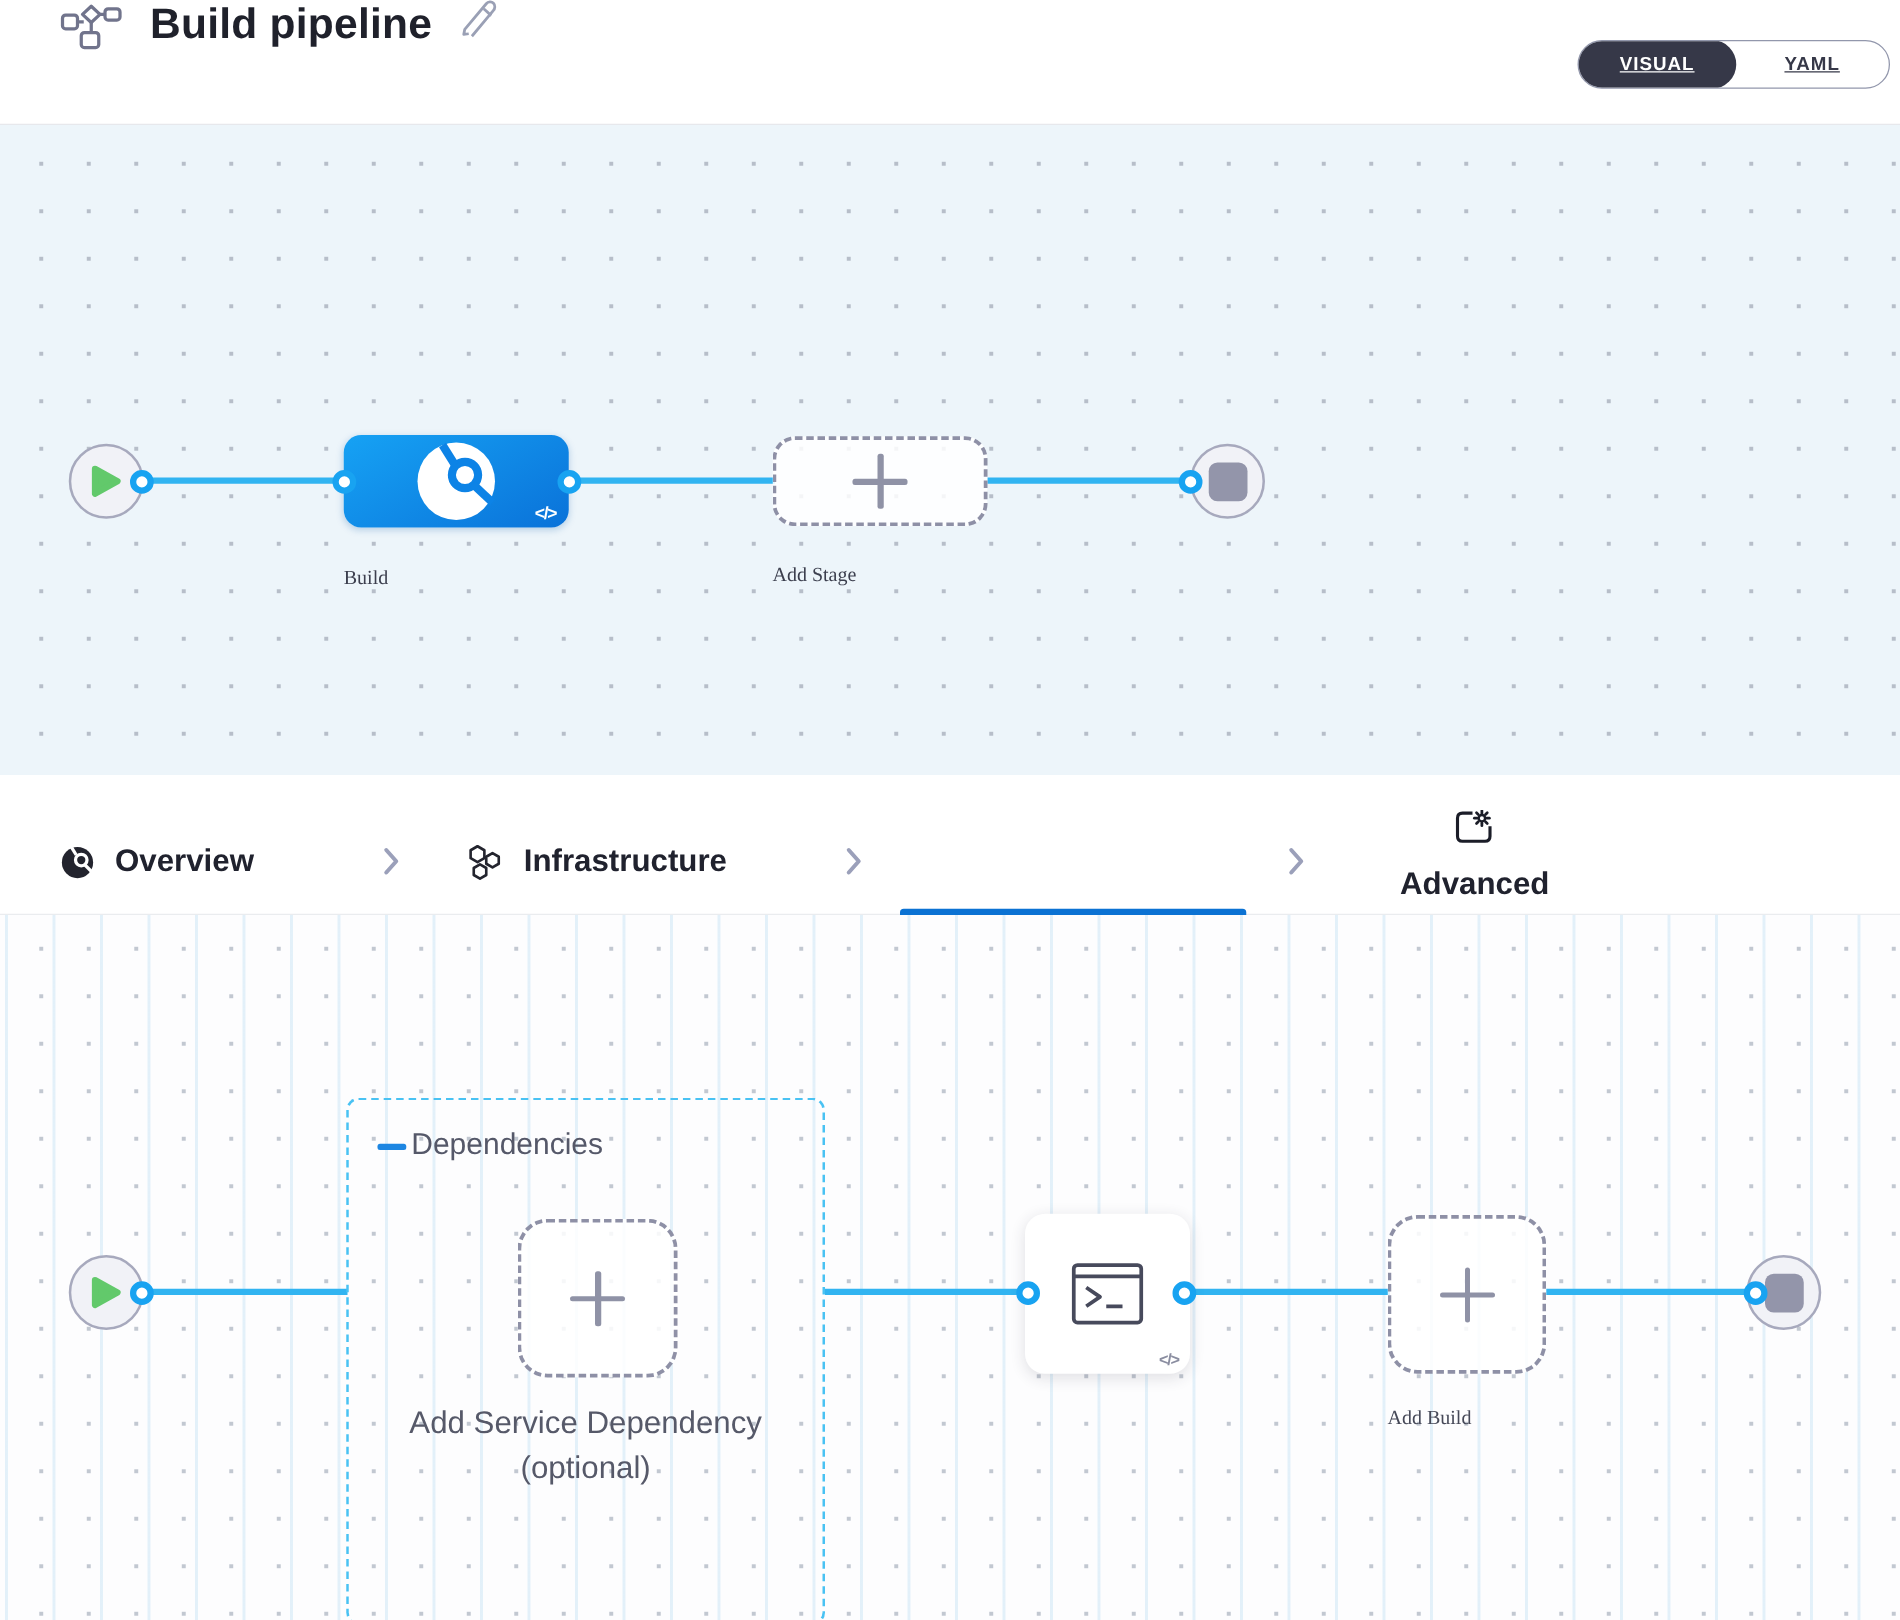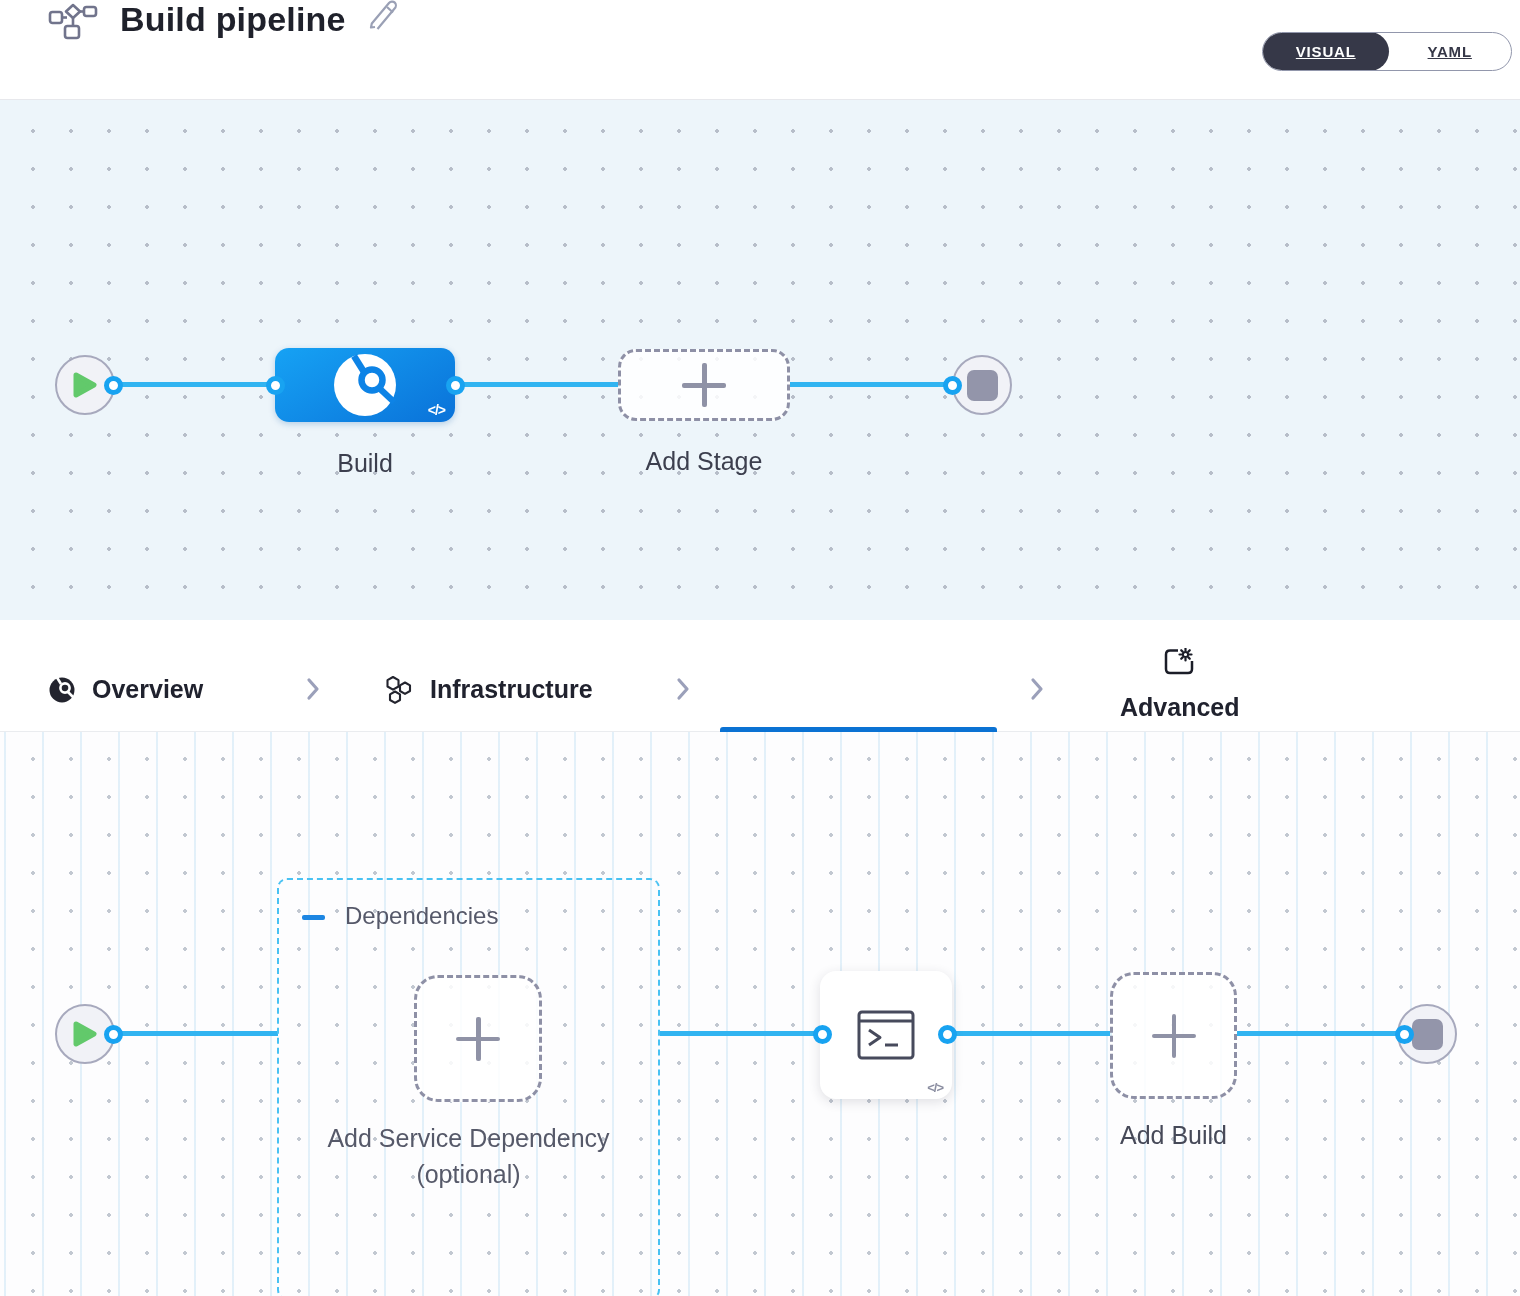"Build" .node-label { font-family: none -> Liberation Serif, serif; font-size: 25px -> 16px; text-align: center -> none }
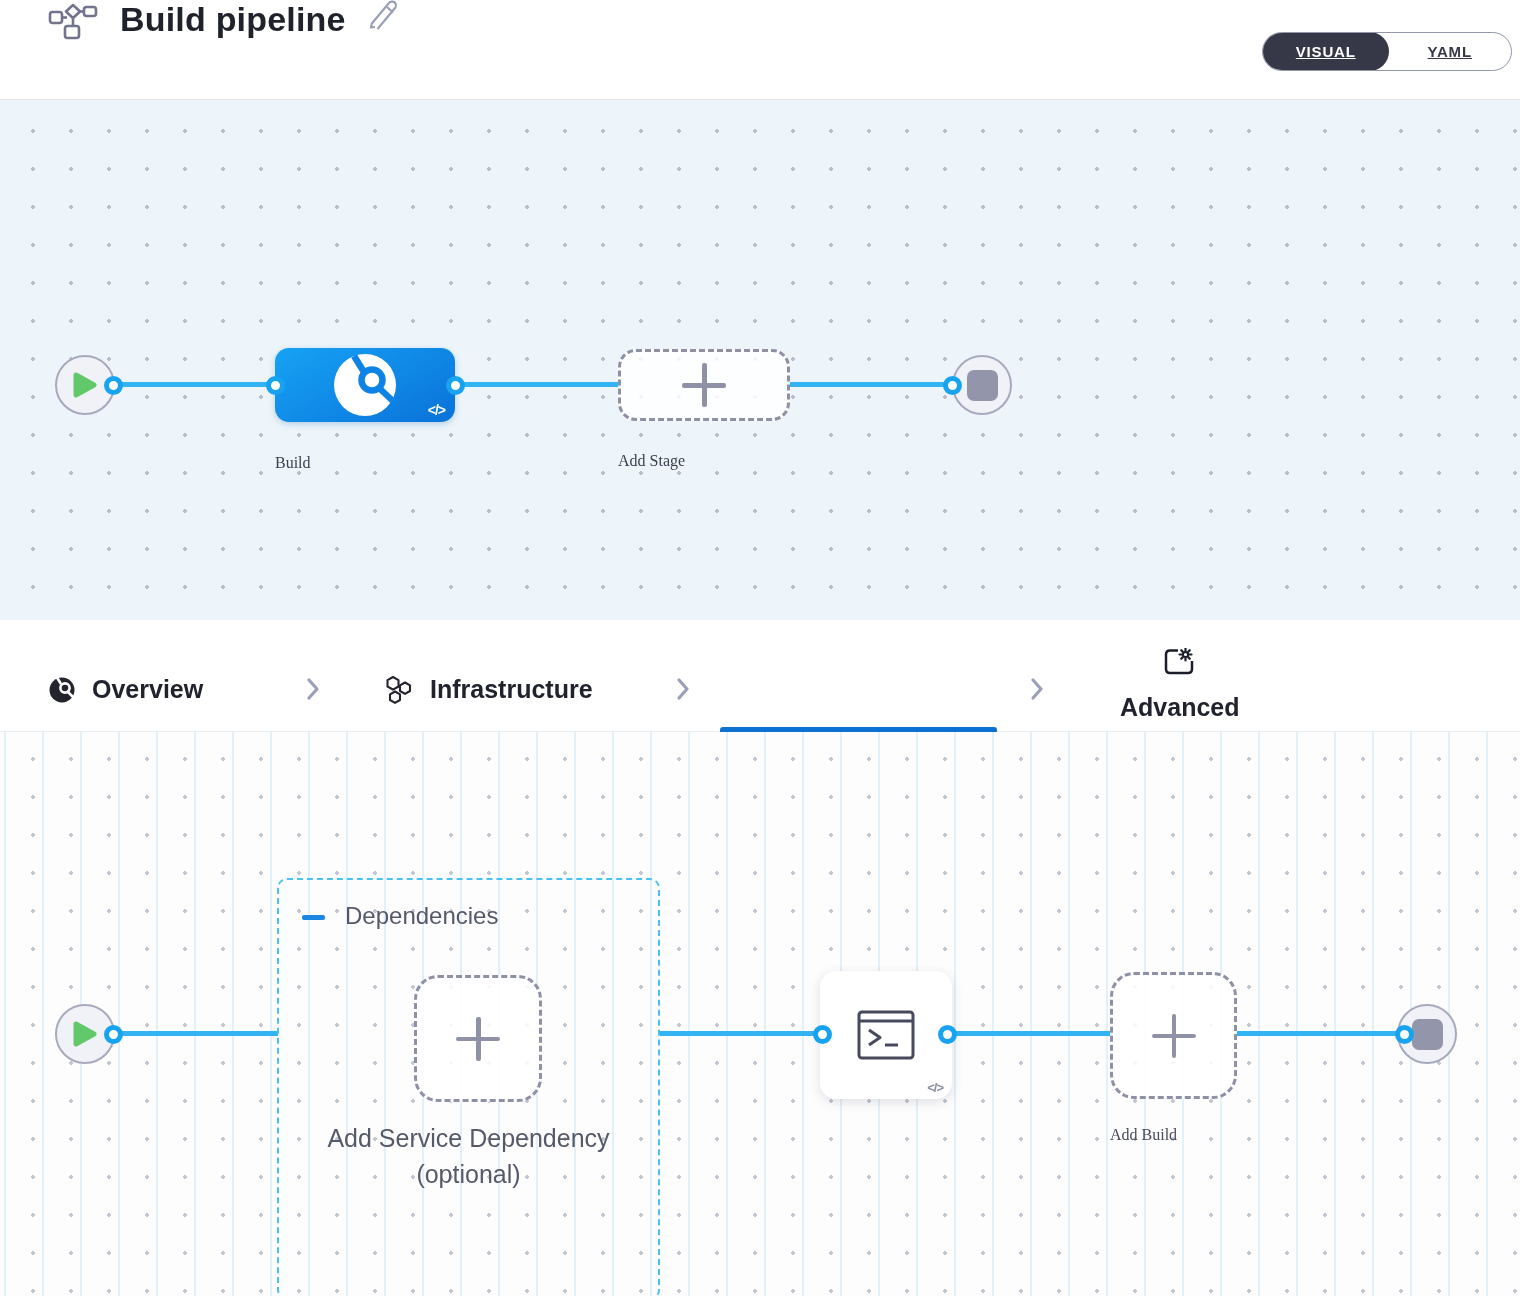"Infrastructure" div.tab { left: 384px -> 373px }
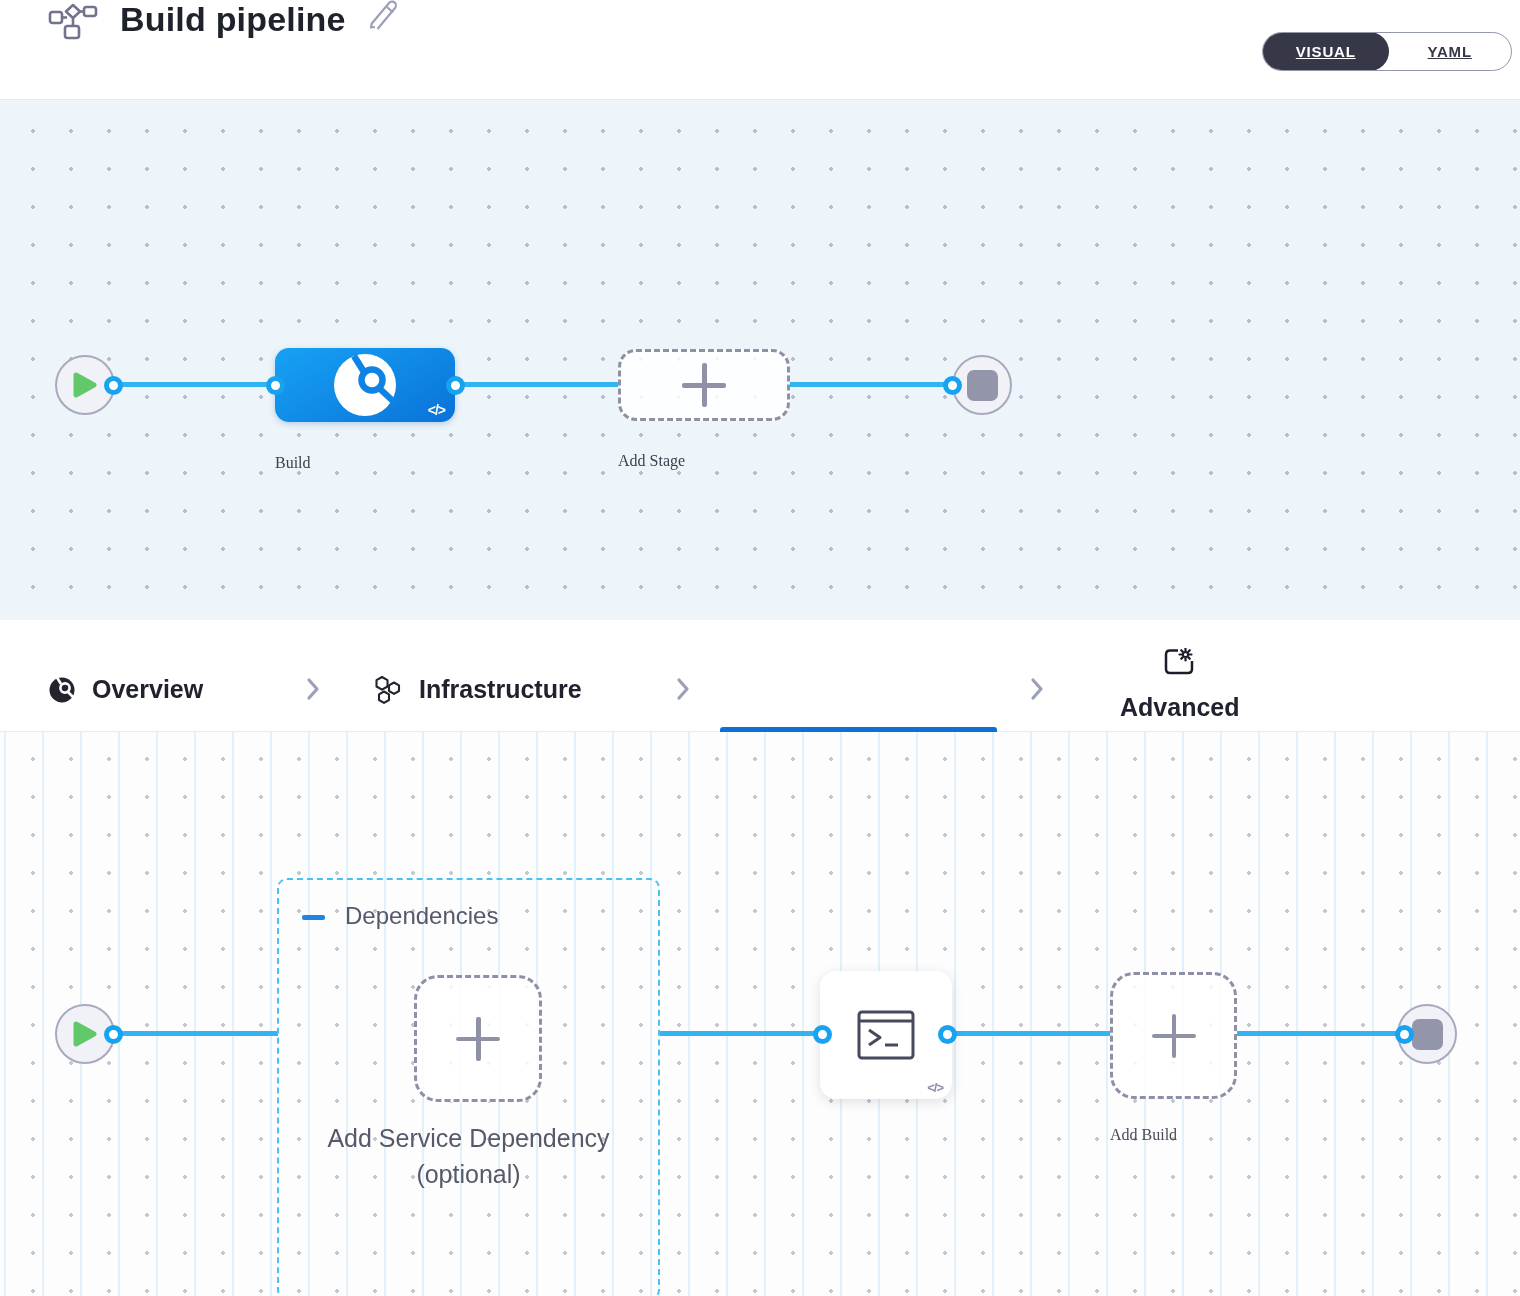"Dependencies" .dep-header { gap: 20px -> 4px }
